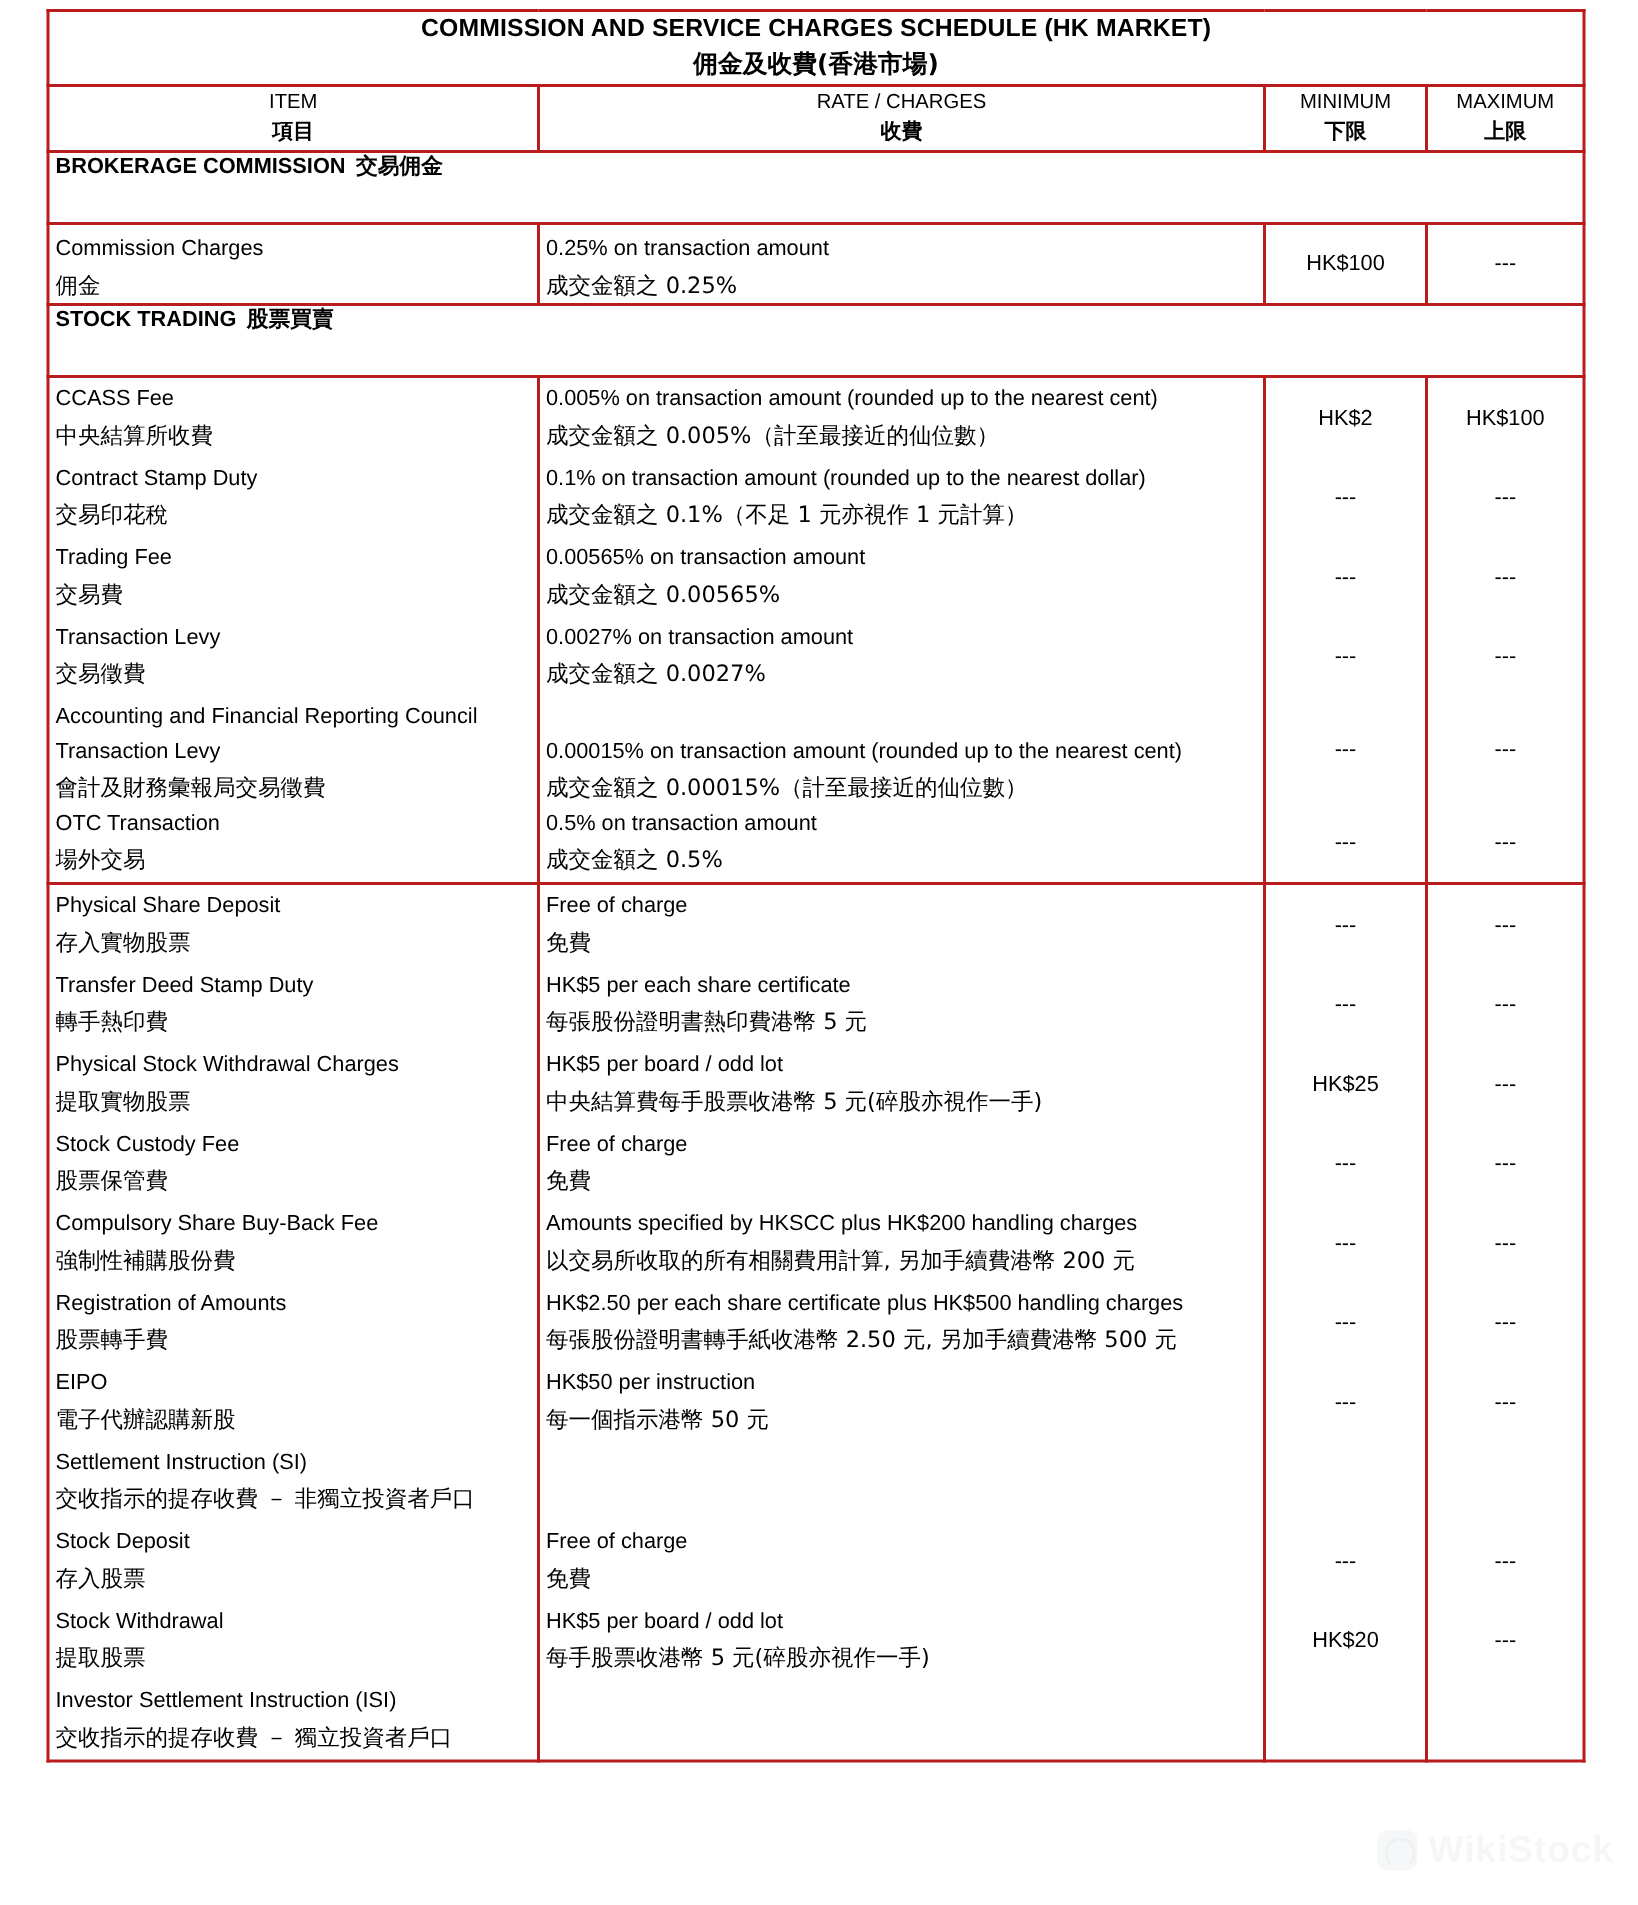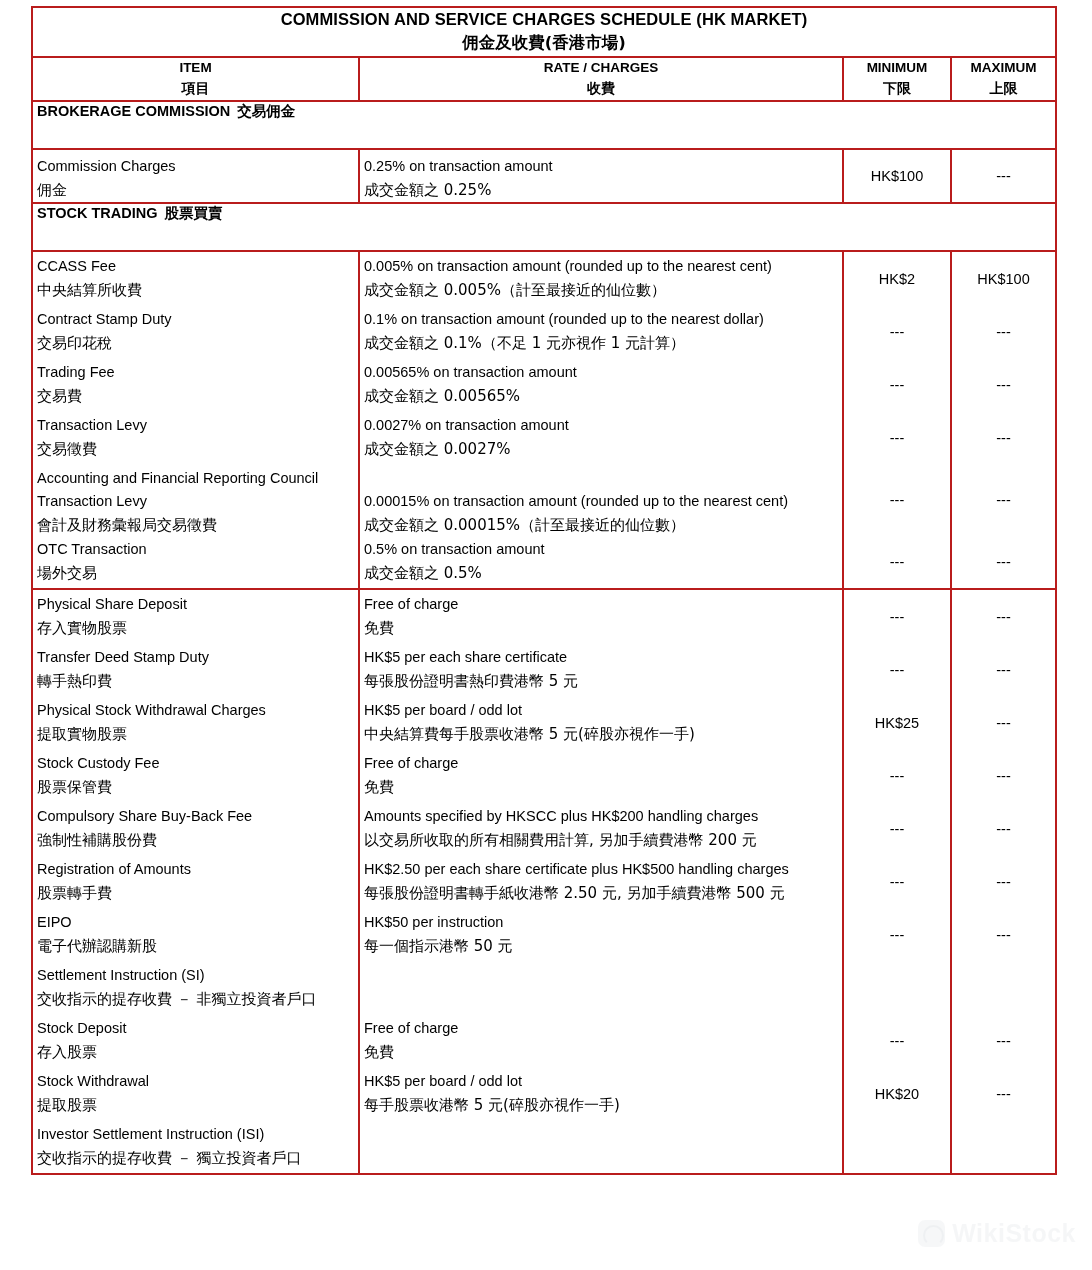"ITEM" .colhead .en { font-weight: bold -> normal }
